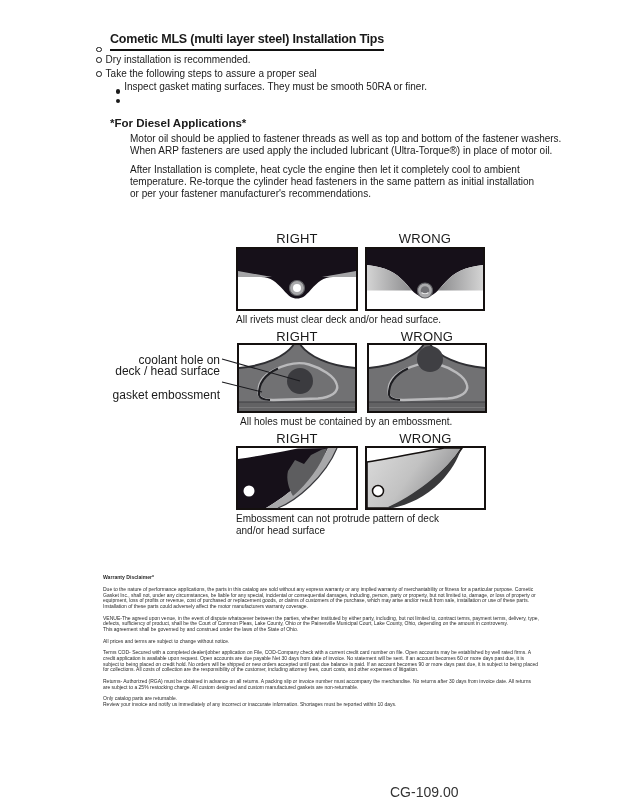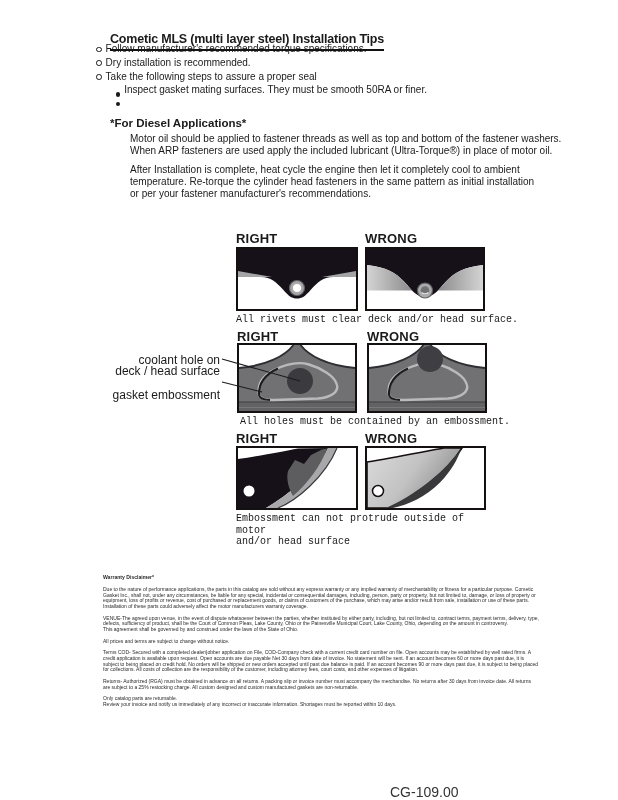"Follow manufacturer's recommended torque" span { html: <span>Follow manufacturer's recommended torque specifications.</span> -> none }
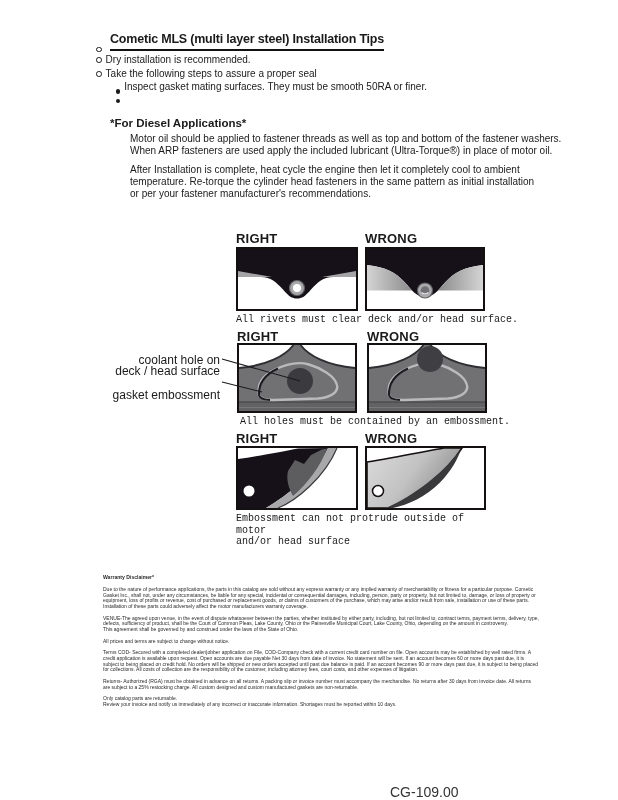"RIGHT" .fig-label { font-weight: bold -> normal; text-align: none -> center }
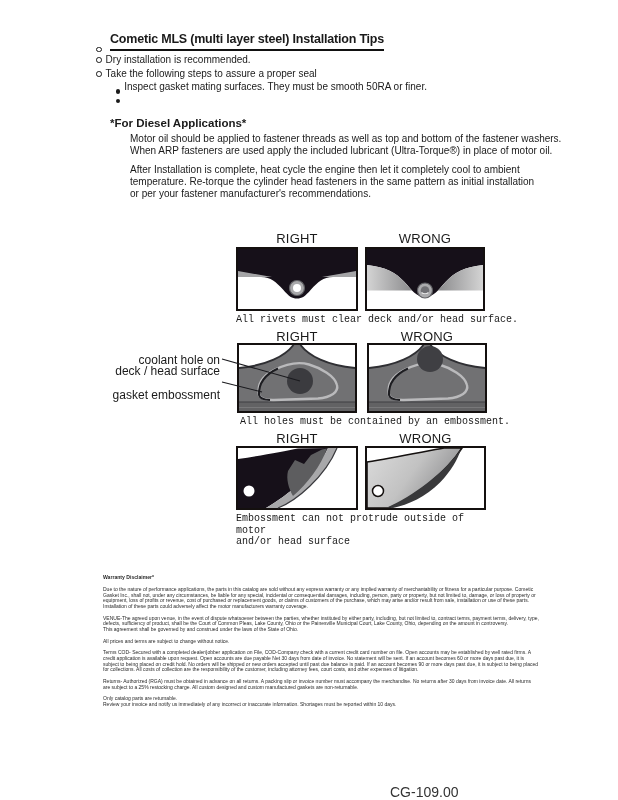"All rivets must clear deck" .cap { font-family: Liberation Mono, monospace -> none }
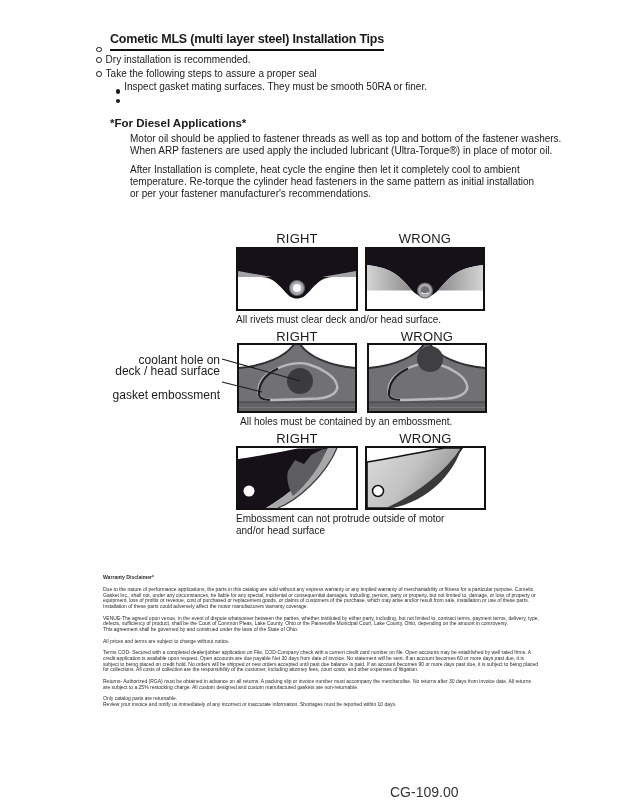"Embossment can not protrude outside" div.abs { text: outside of motor -> pattern of deck }
